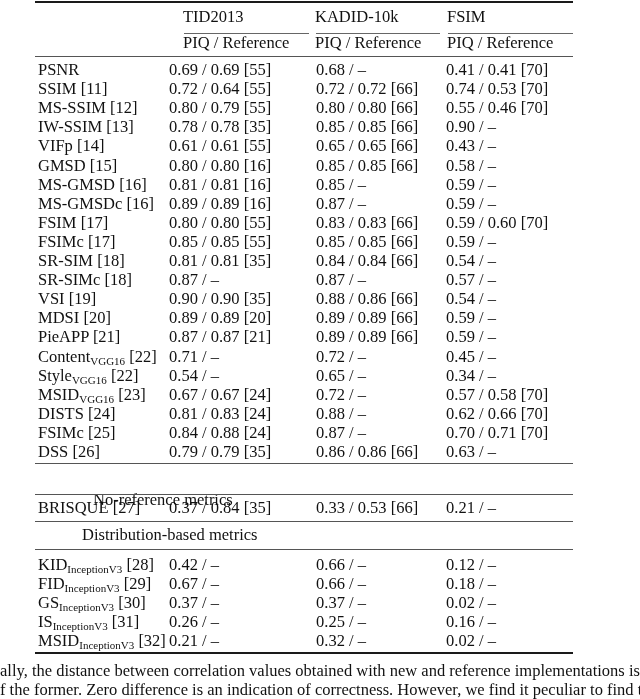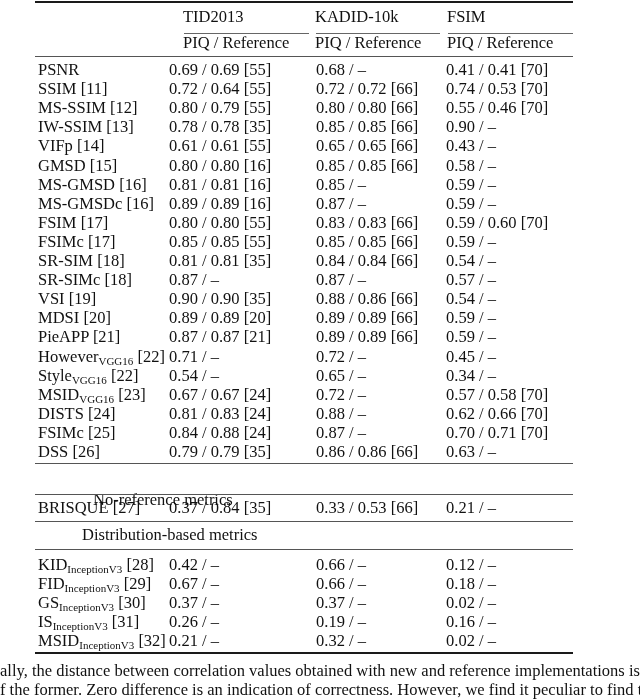"However" span { text: However -> Content }
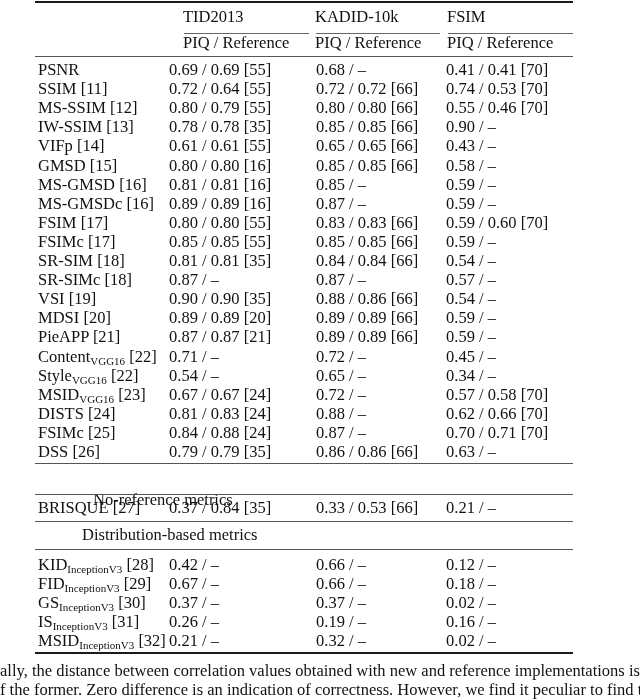"0.19 / –" span.c2 { text: 0.19 -> 0.25 }
